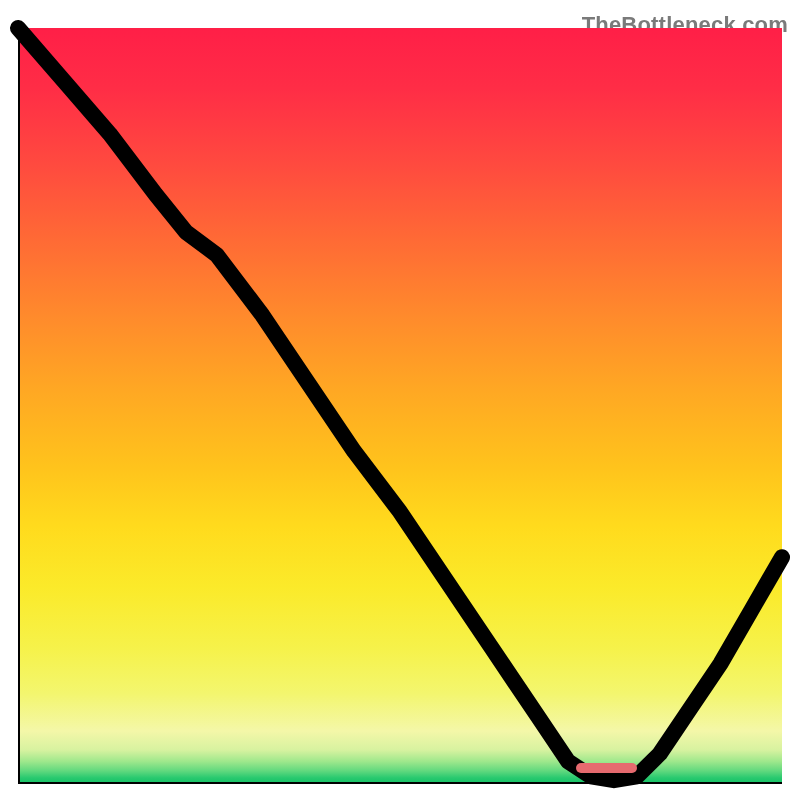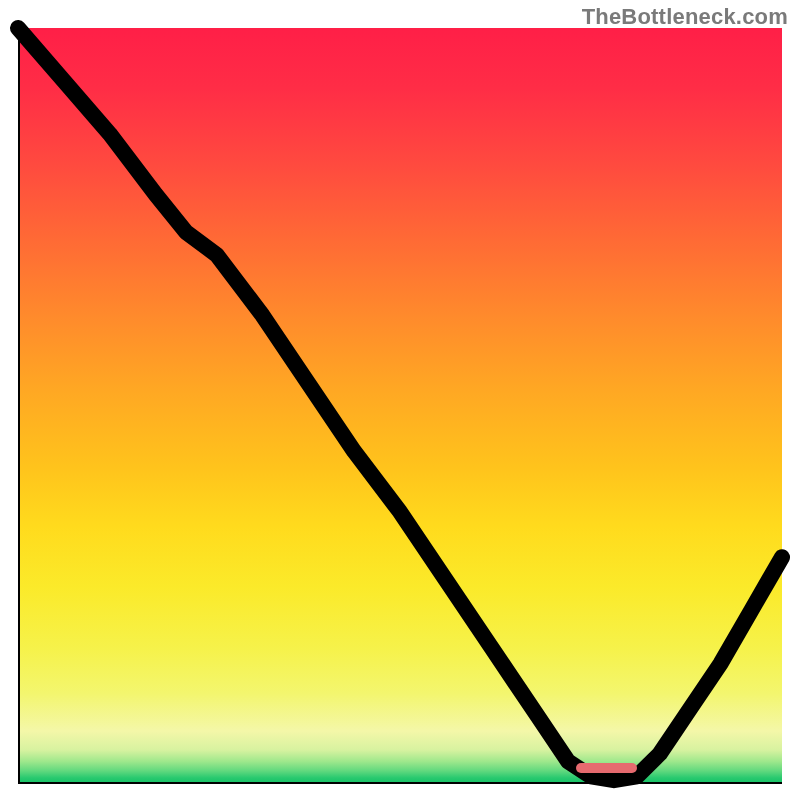"TheBottleneck.com" .watermark { top: 4px -> 12px }
